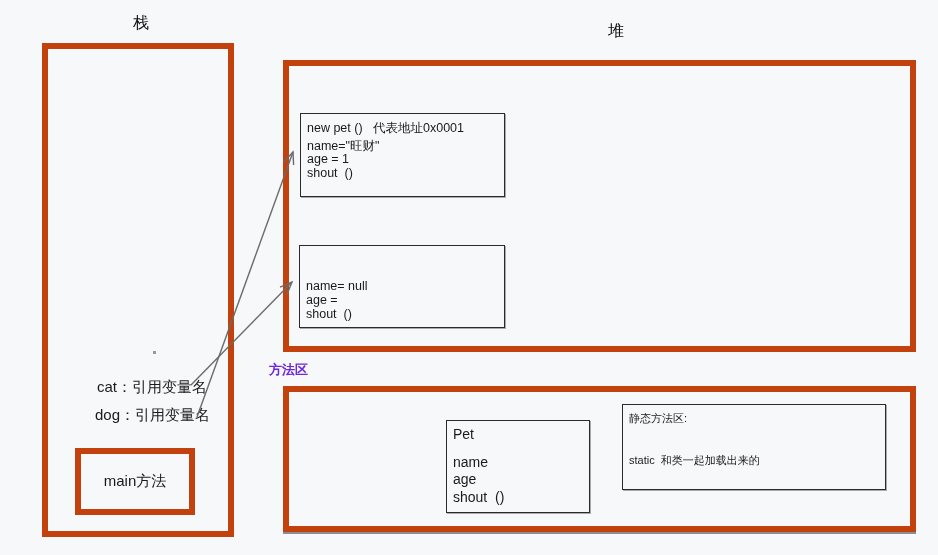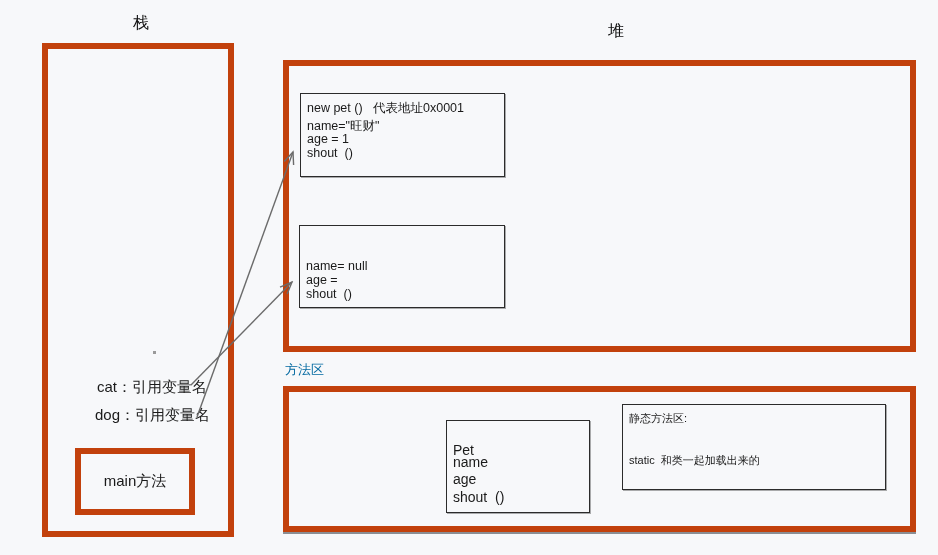"new pet () 代表地址0x0001" .obj-box { margin-top: none -> 20px }
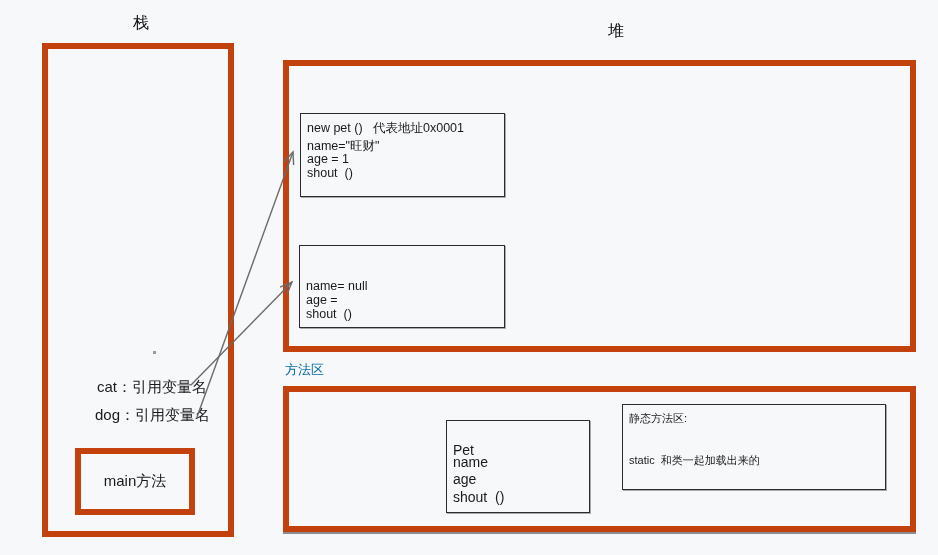"方法区" .method-label { color: #0369a1 -> #6d28d9; font-weight: normal -> bold; left: 285px -> 269px }
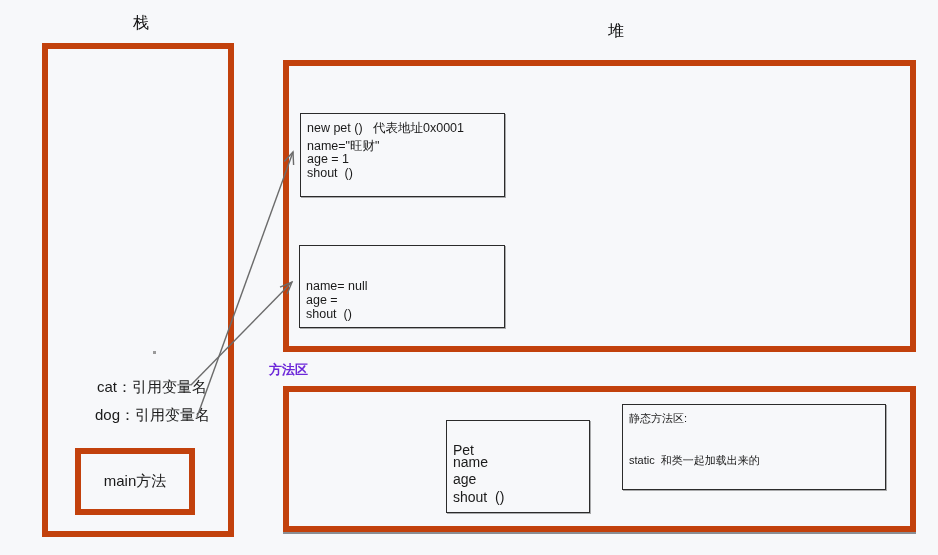"Pet" div.in-line { margin-top: 16px -> none }
